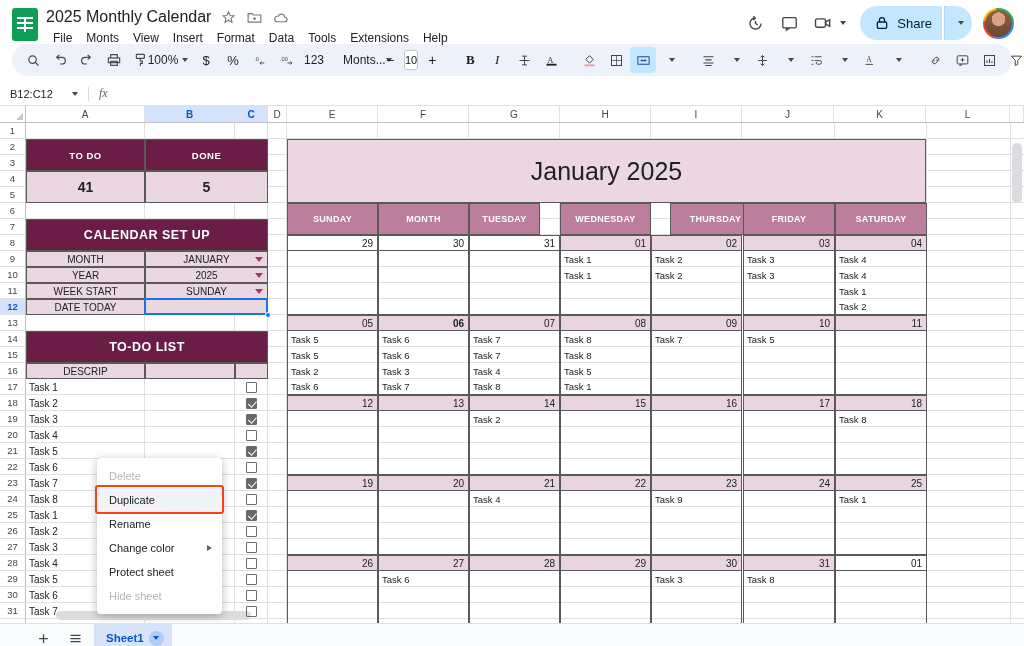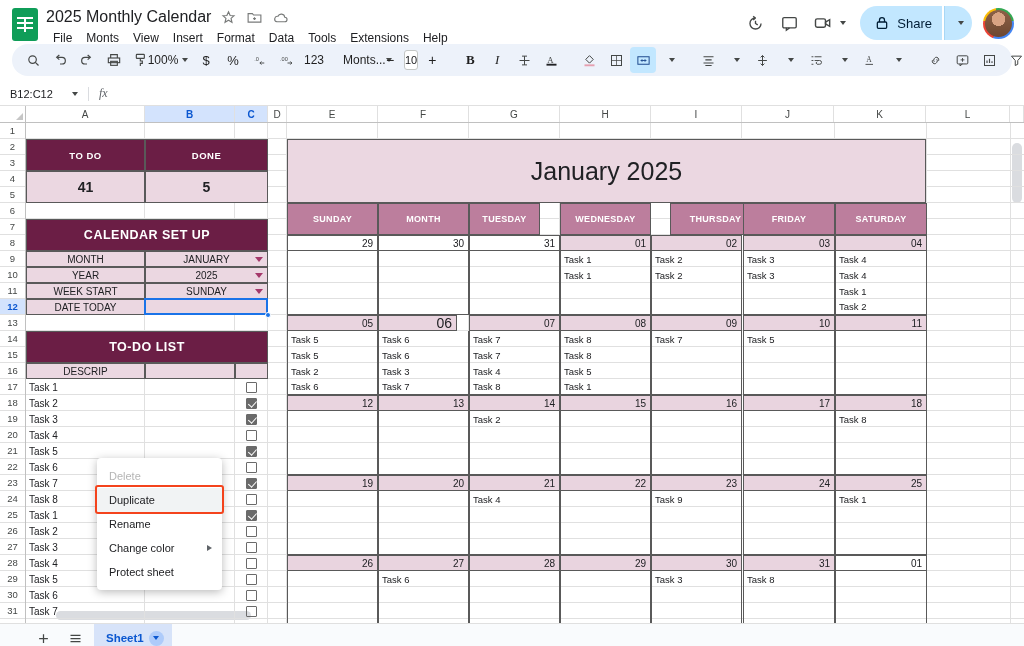"06" div.cell { font-size: 14px -> 10px; font-weight: none -> bold; width: 79px -> 91px }
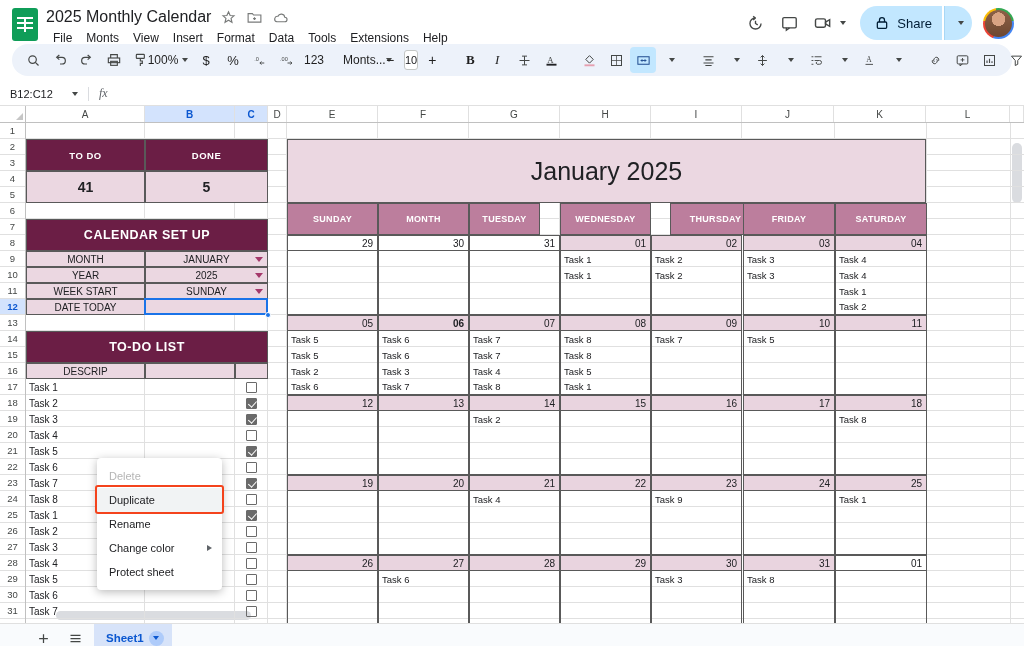"Hide sheet" div.ctxitem { html: none -> <div> <span>Hide sheet</span> </div> }
